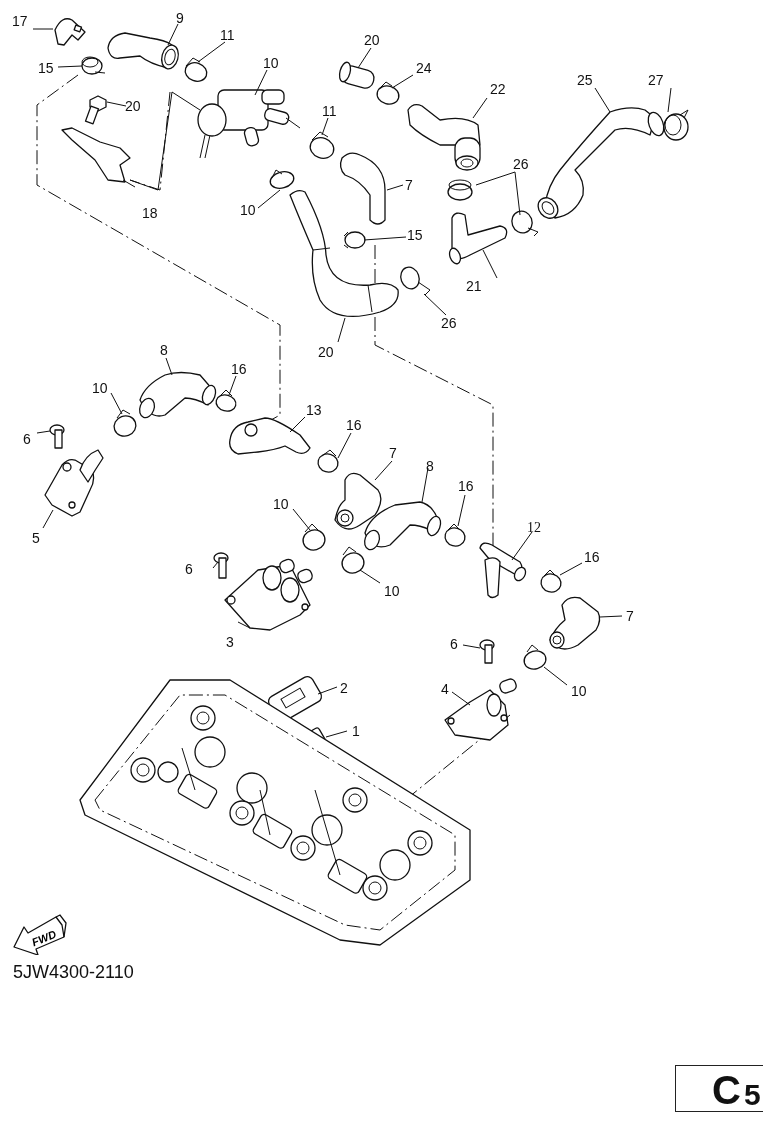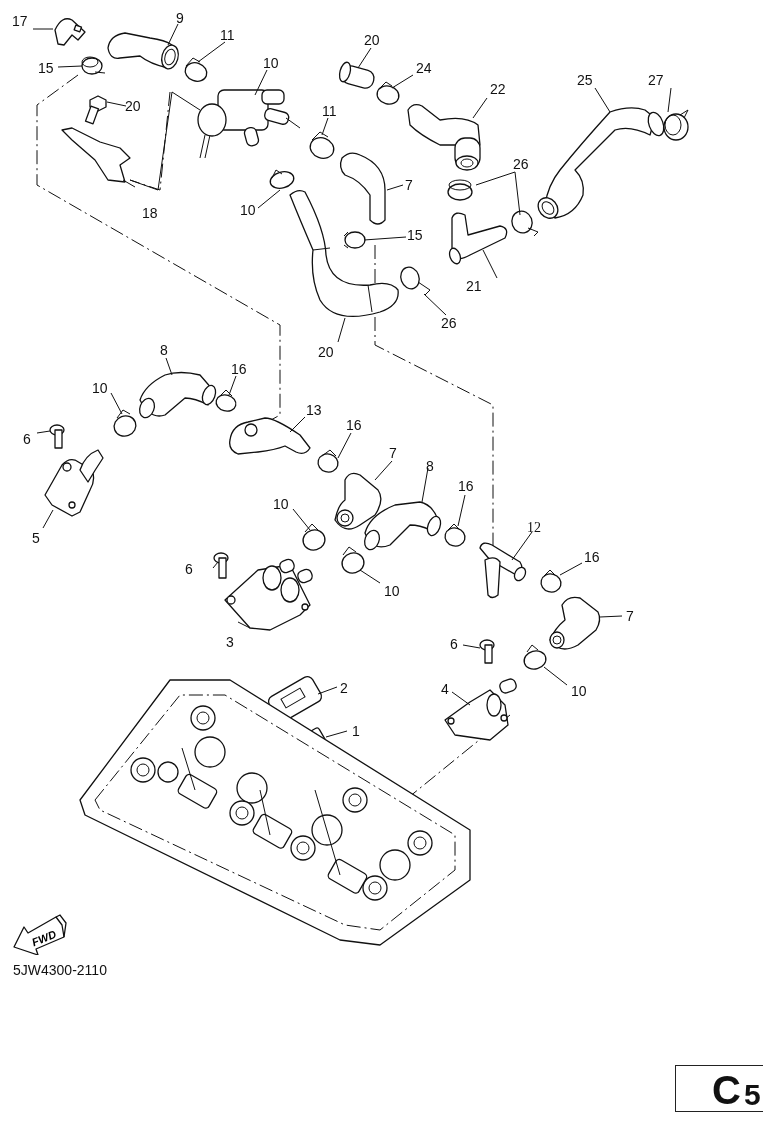"5JW4300-2110" .doc-code { font-size: 14px -> 18px }
